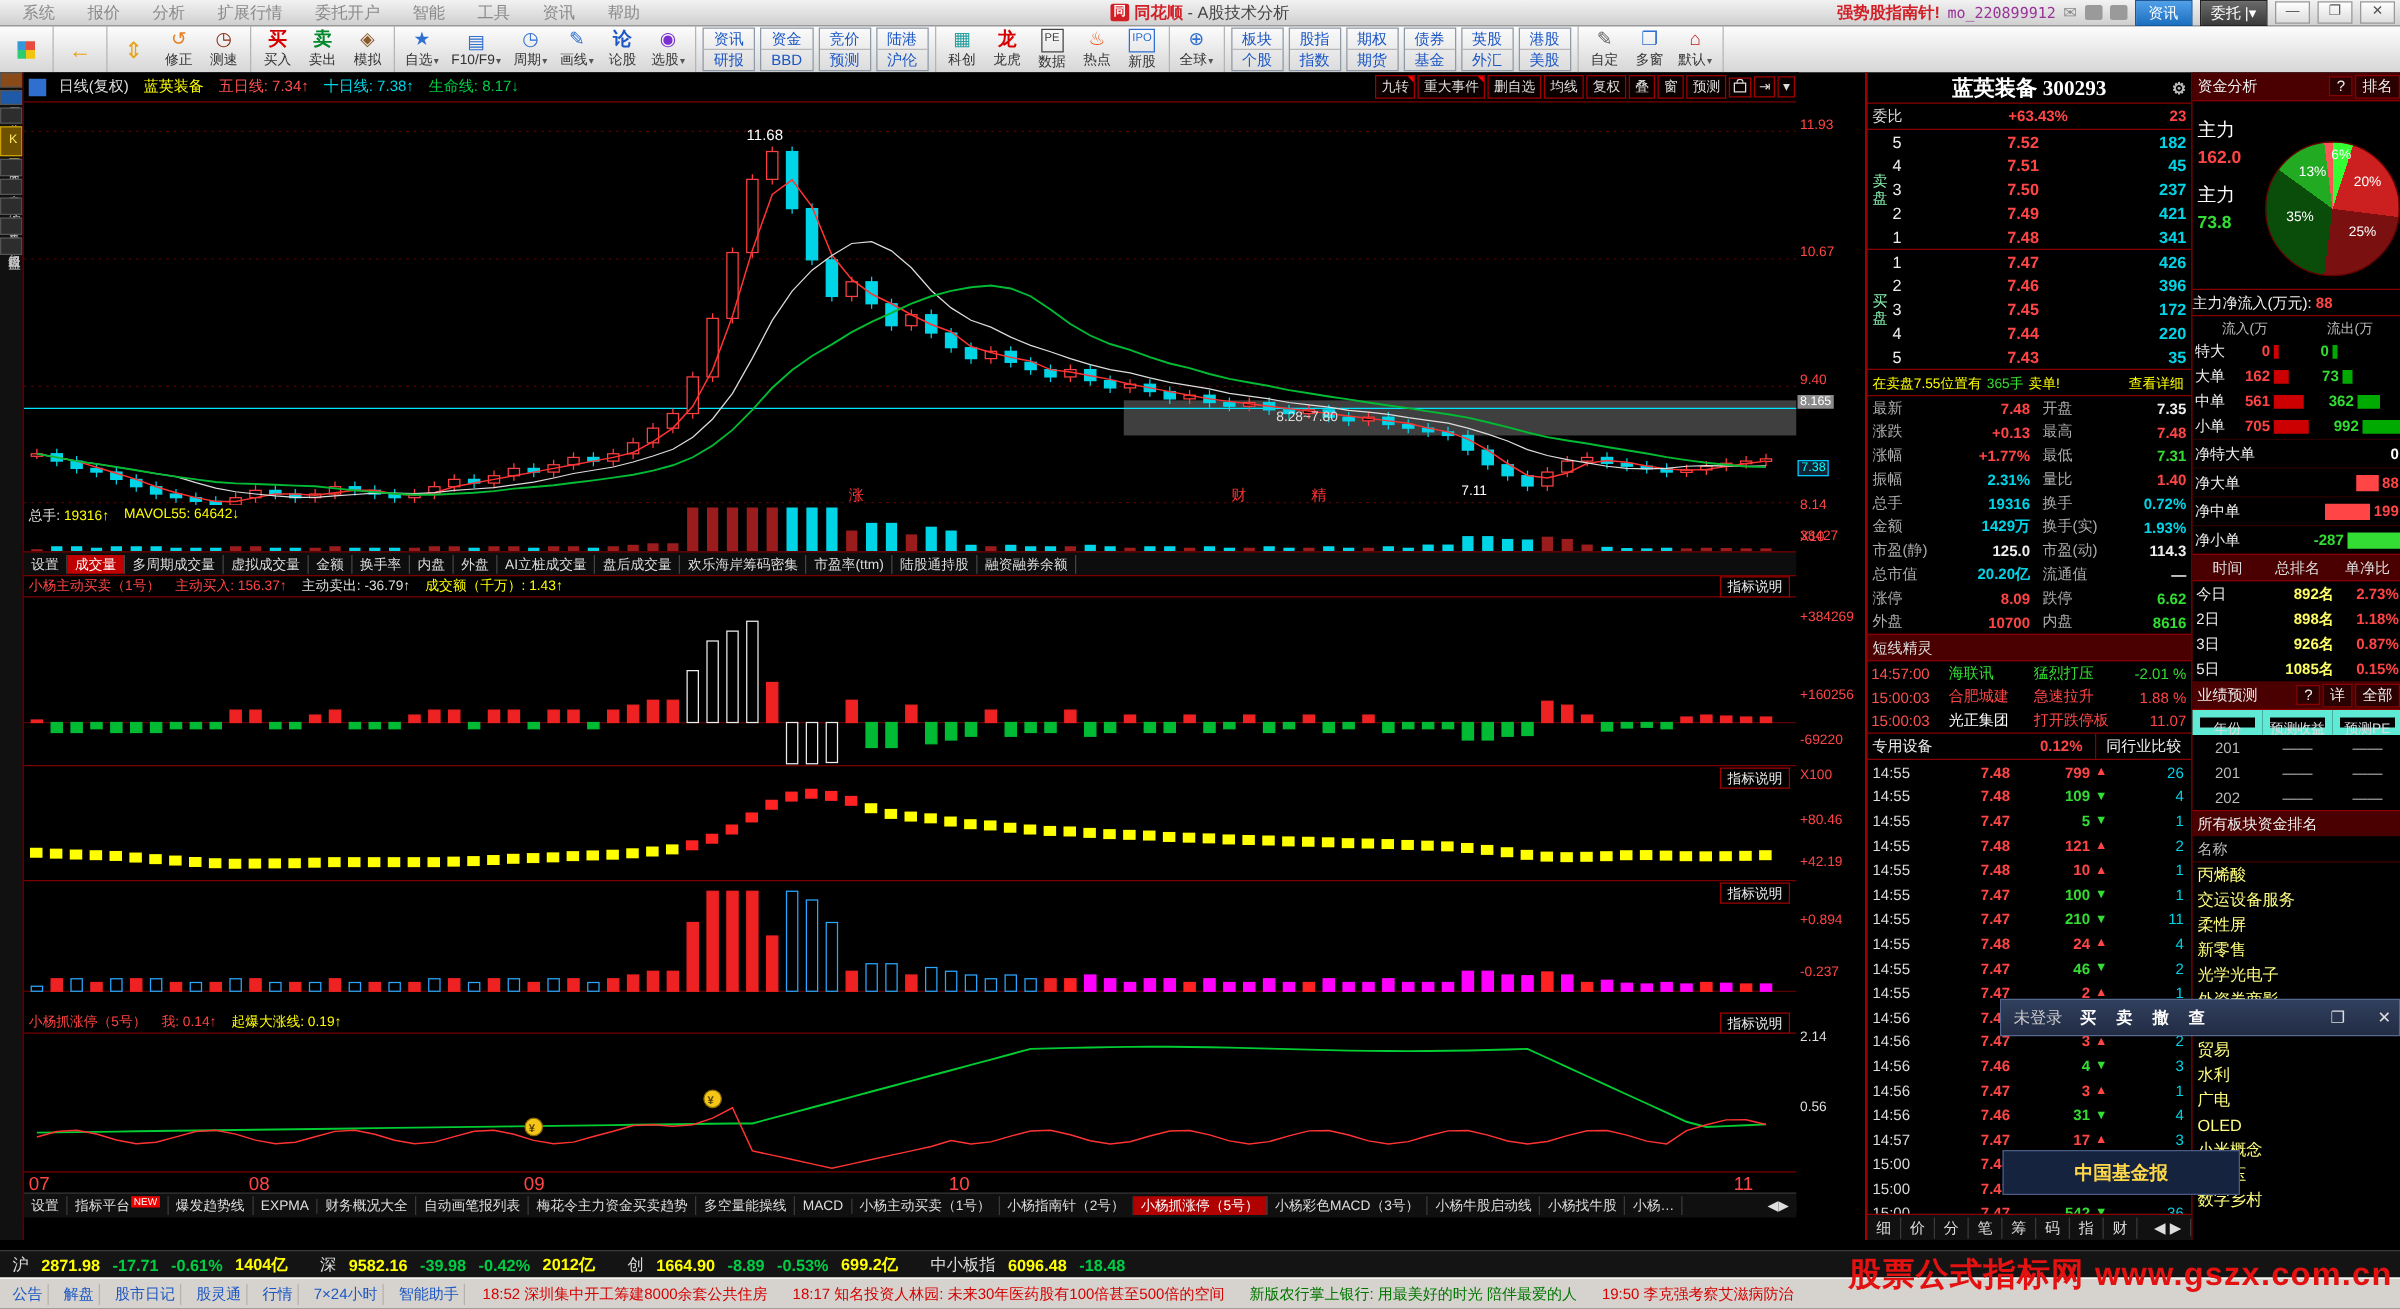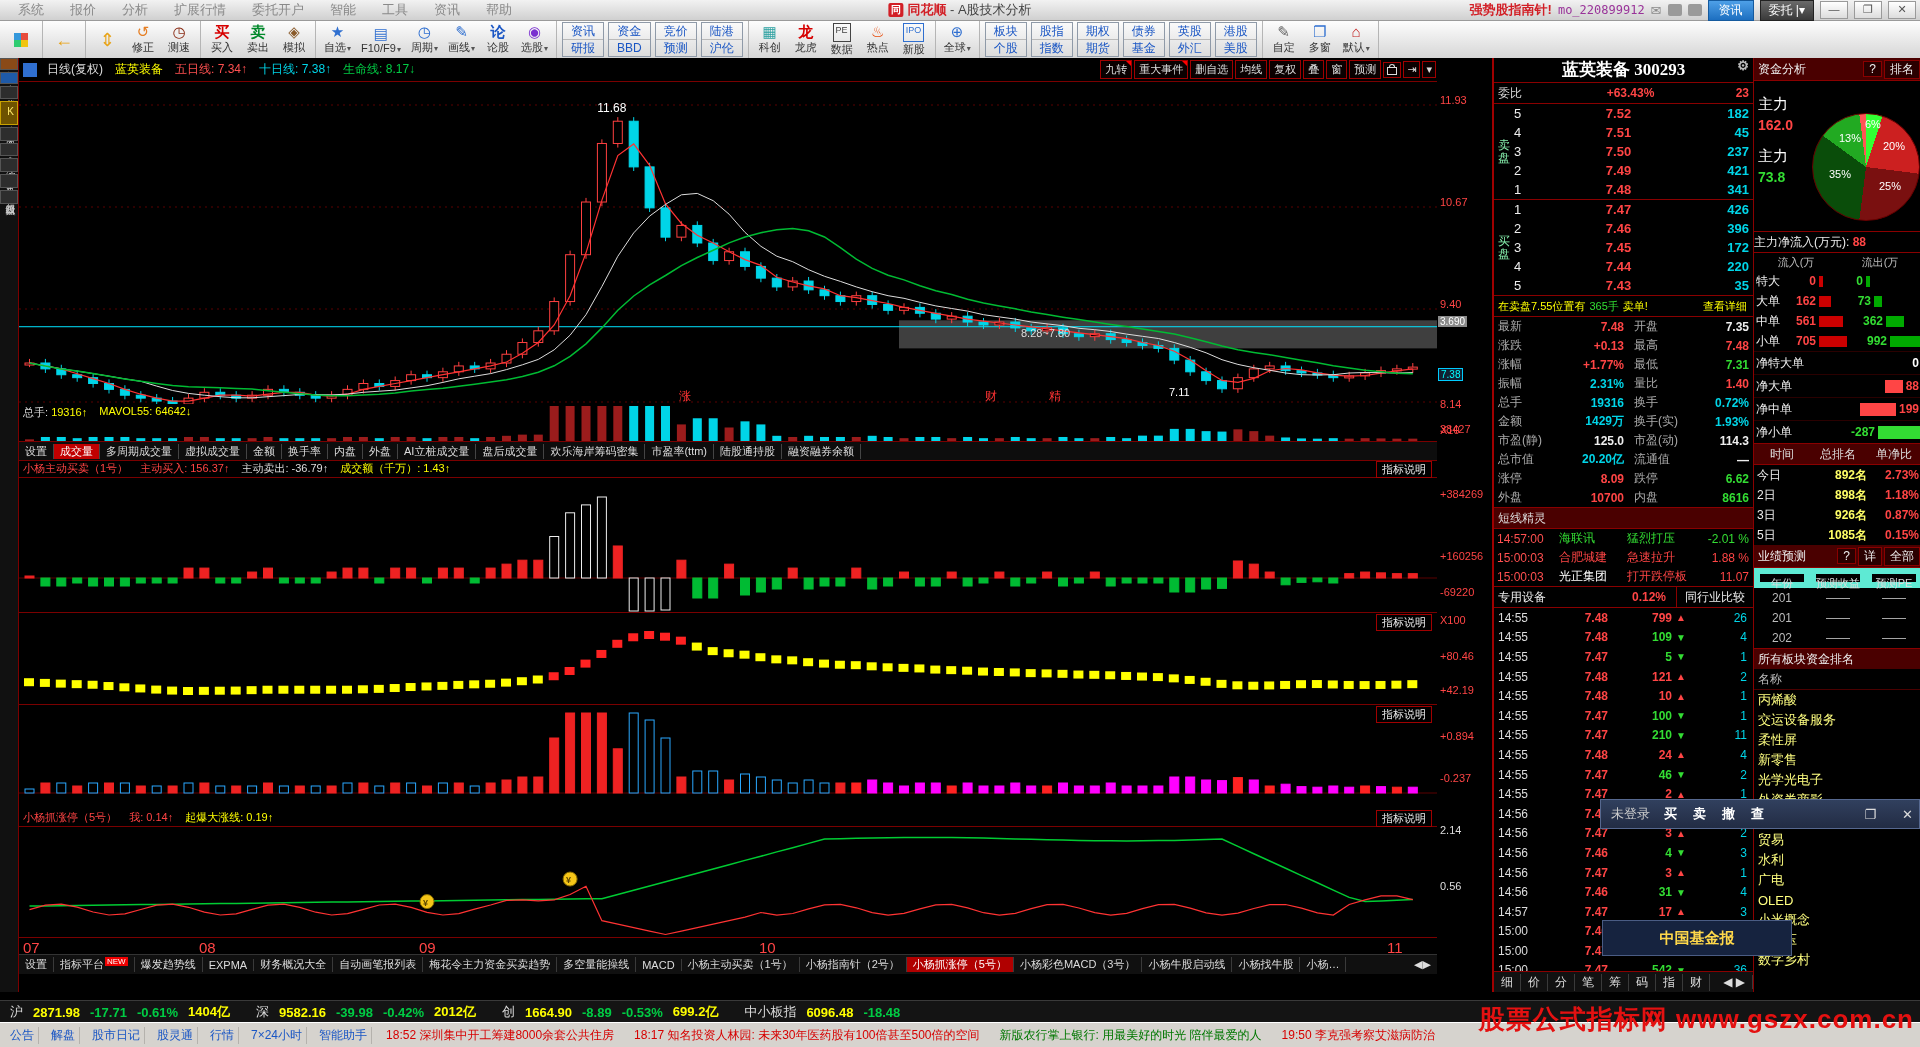"蓝英装备 300293" .rtitle { align-items: flex-start -> center }
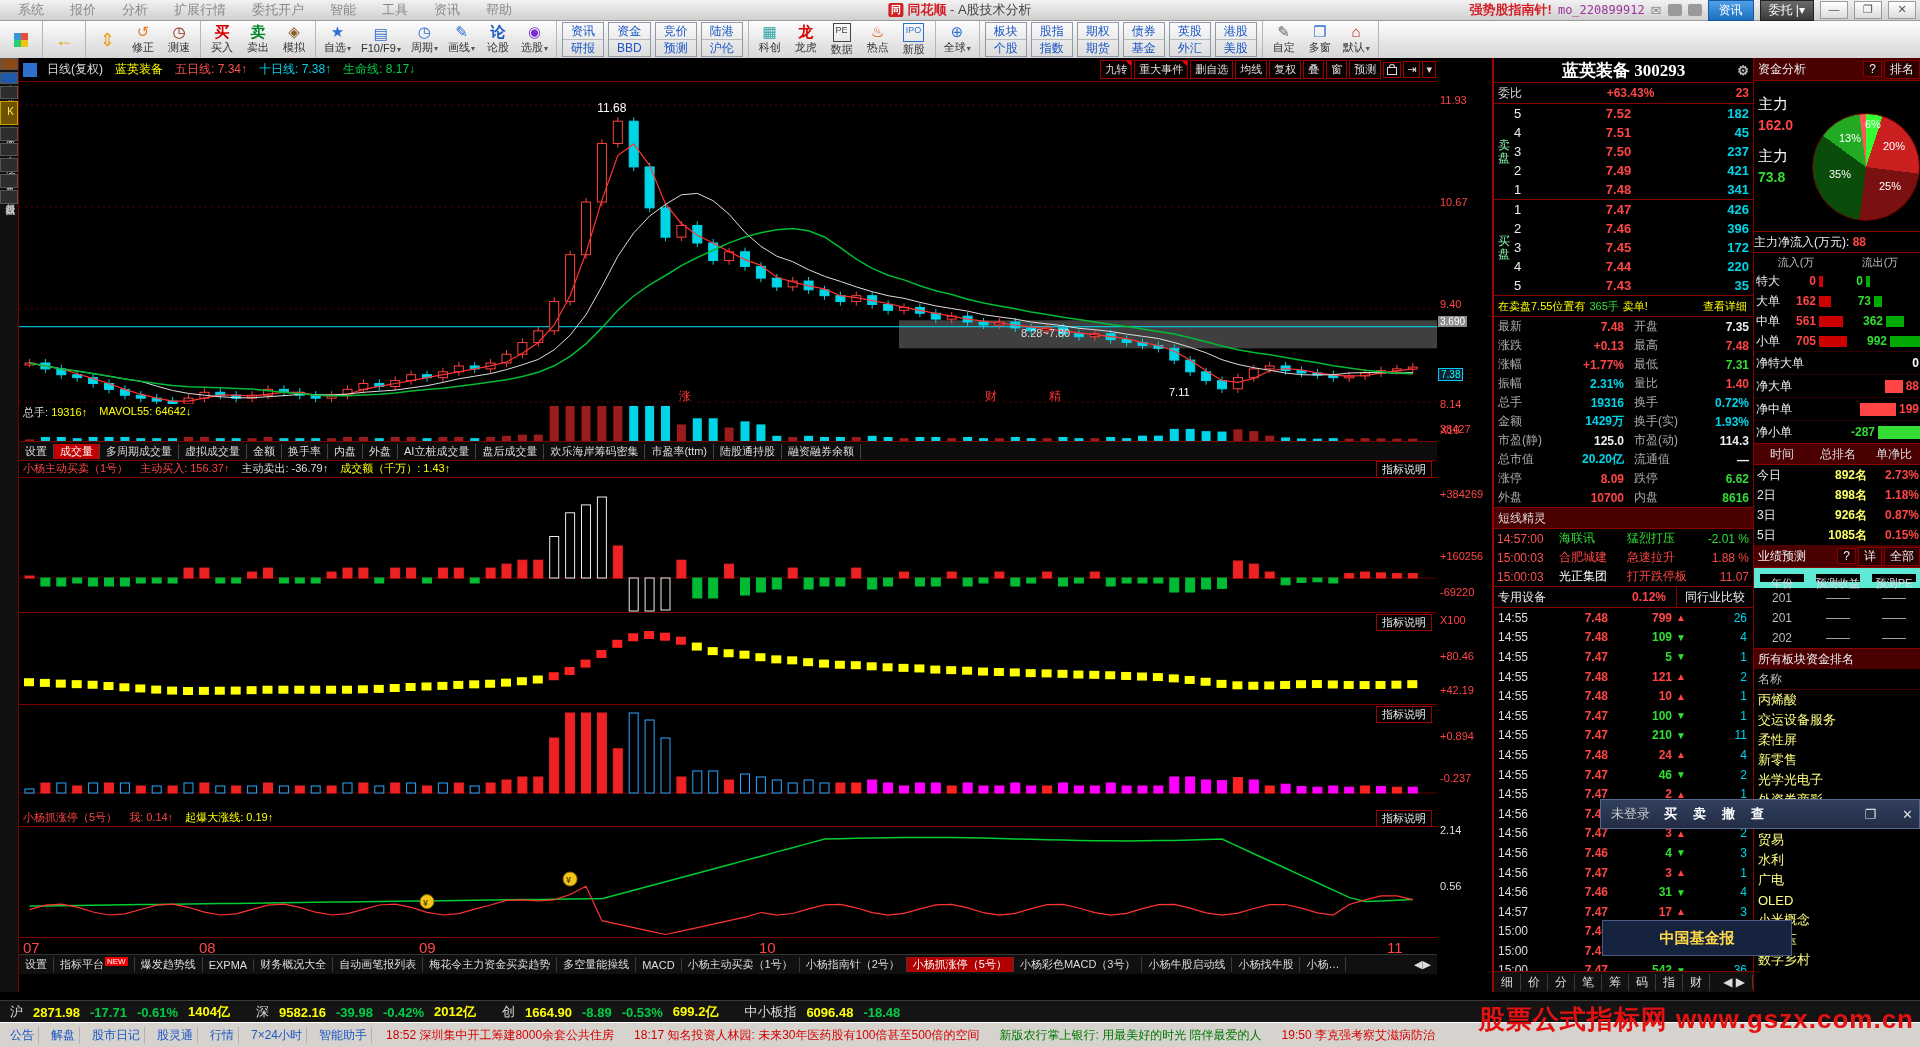"3.690" span.tag-gray { text: 3.690 -> 8.165 }
